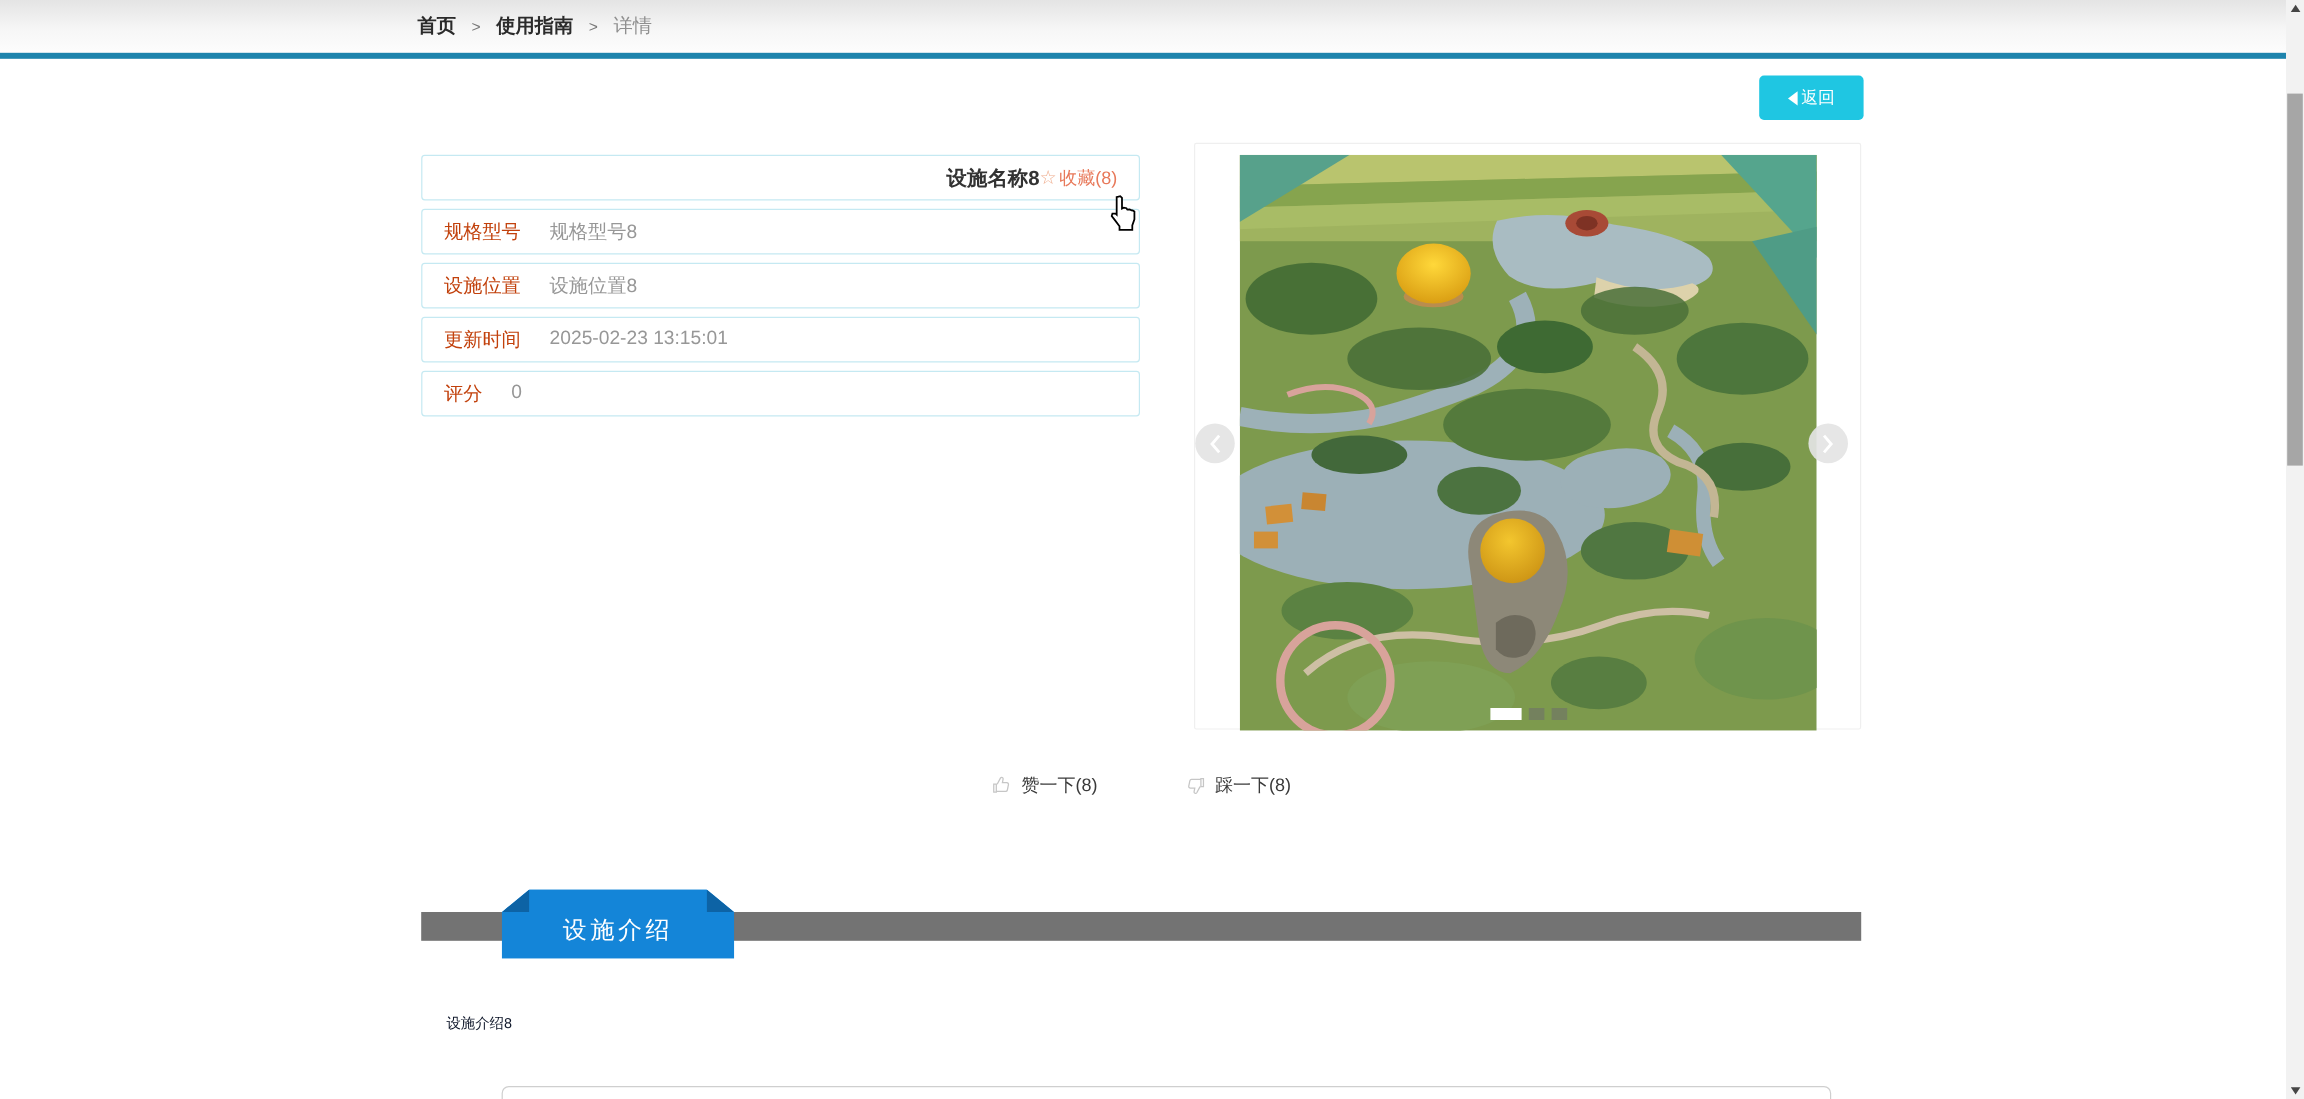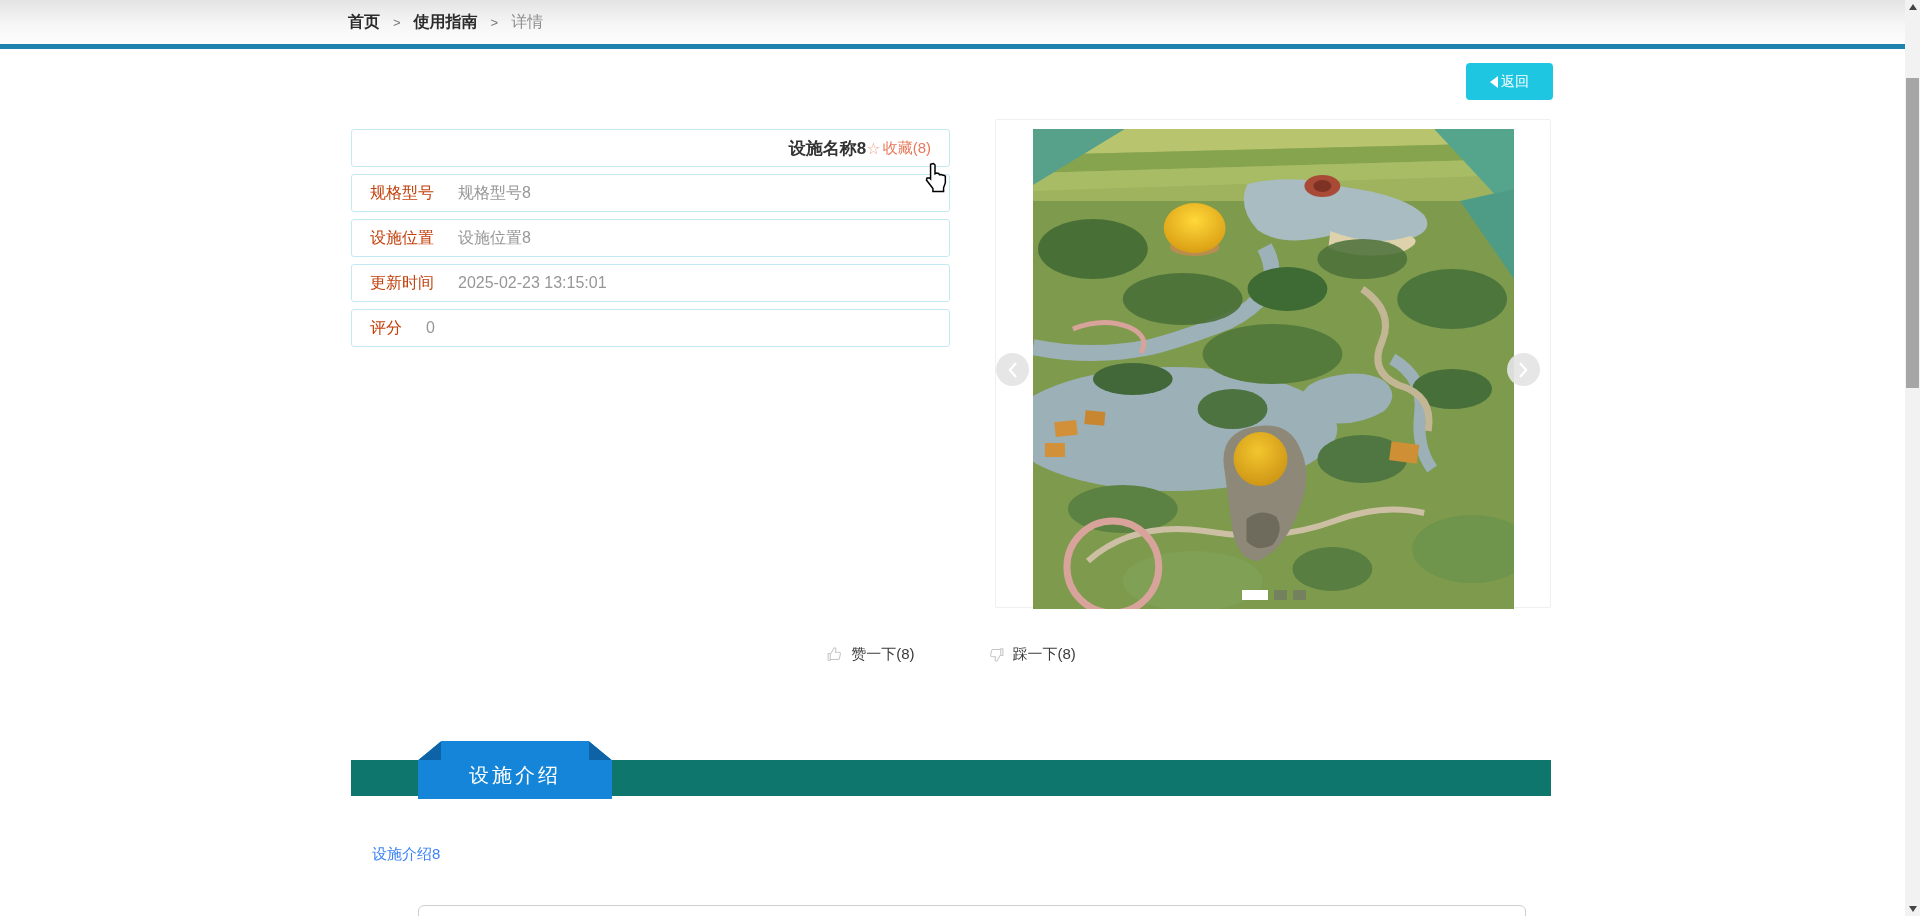"设施介绍" .ribbon-bar { background: #0f766e -> #737373; height: 36px -> 24px }
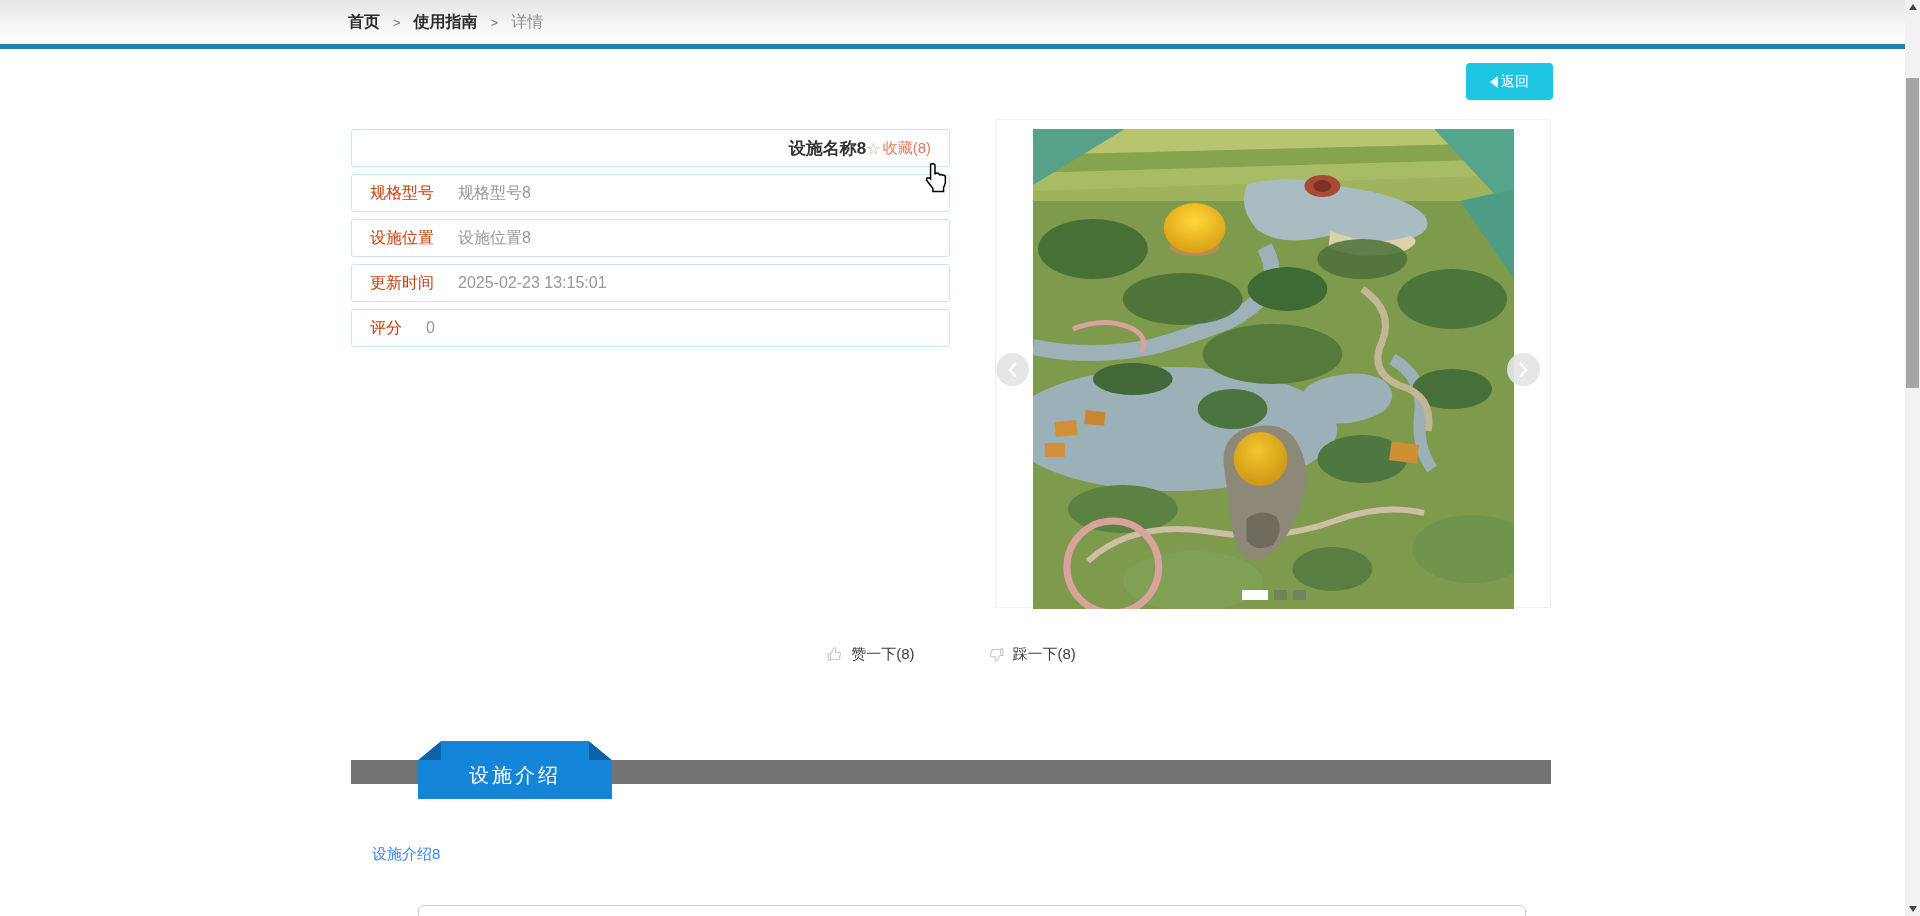"设施介绍8" .intro-body { color: #3b82f6 -> #0f172a; font-size: 15px -> 12px }
